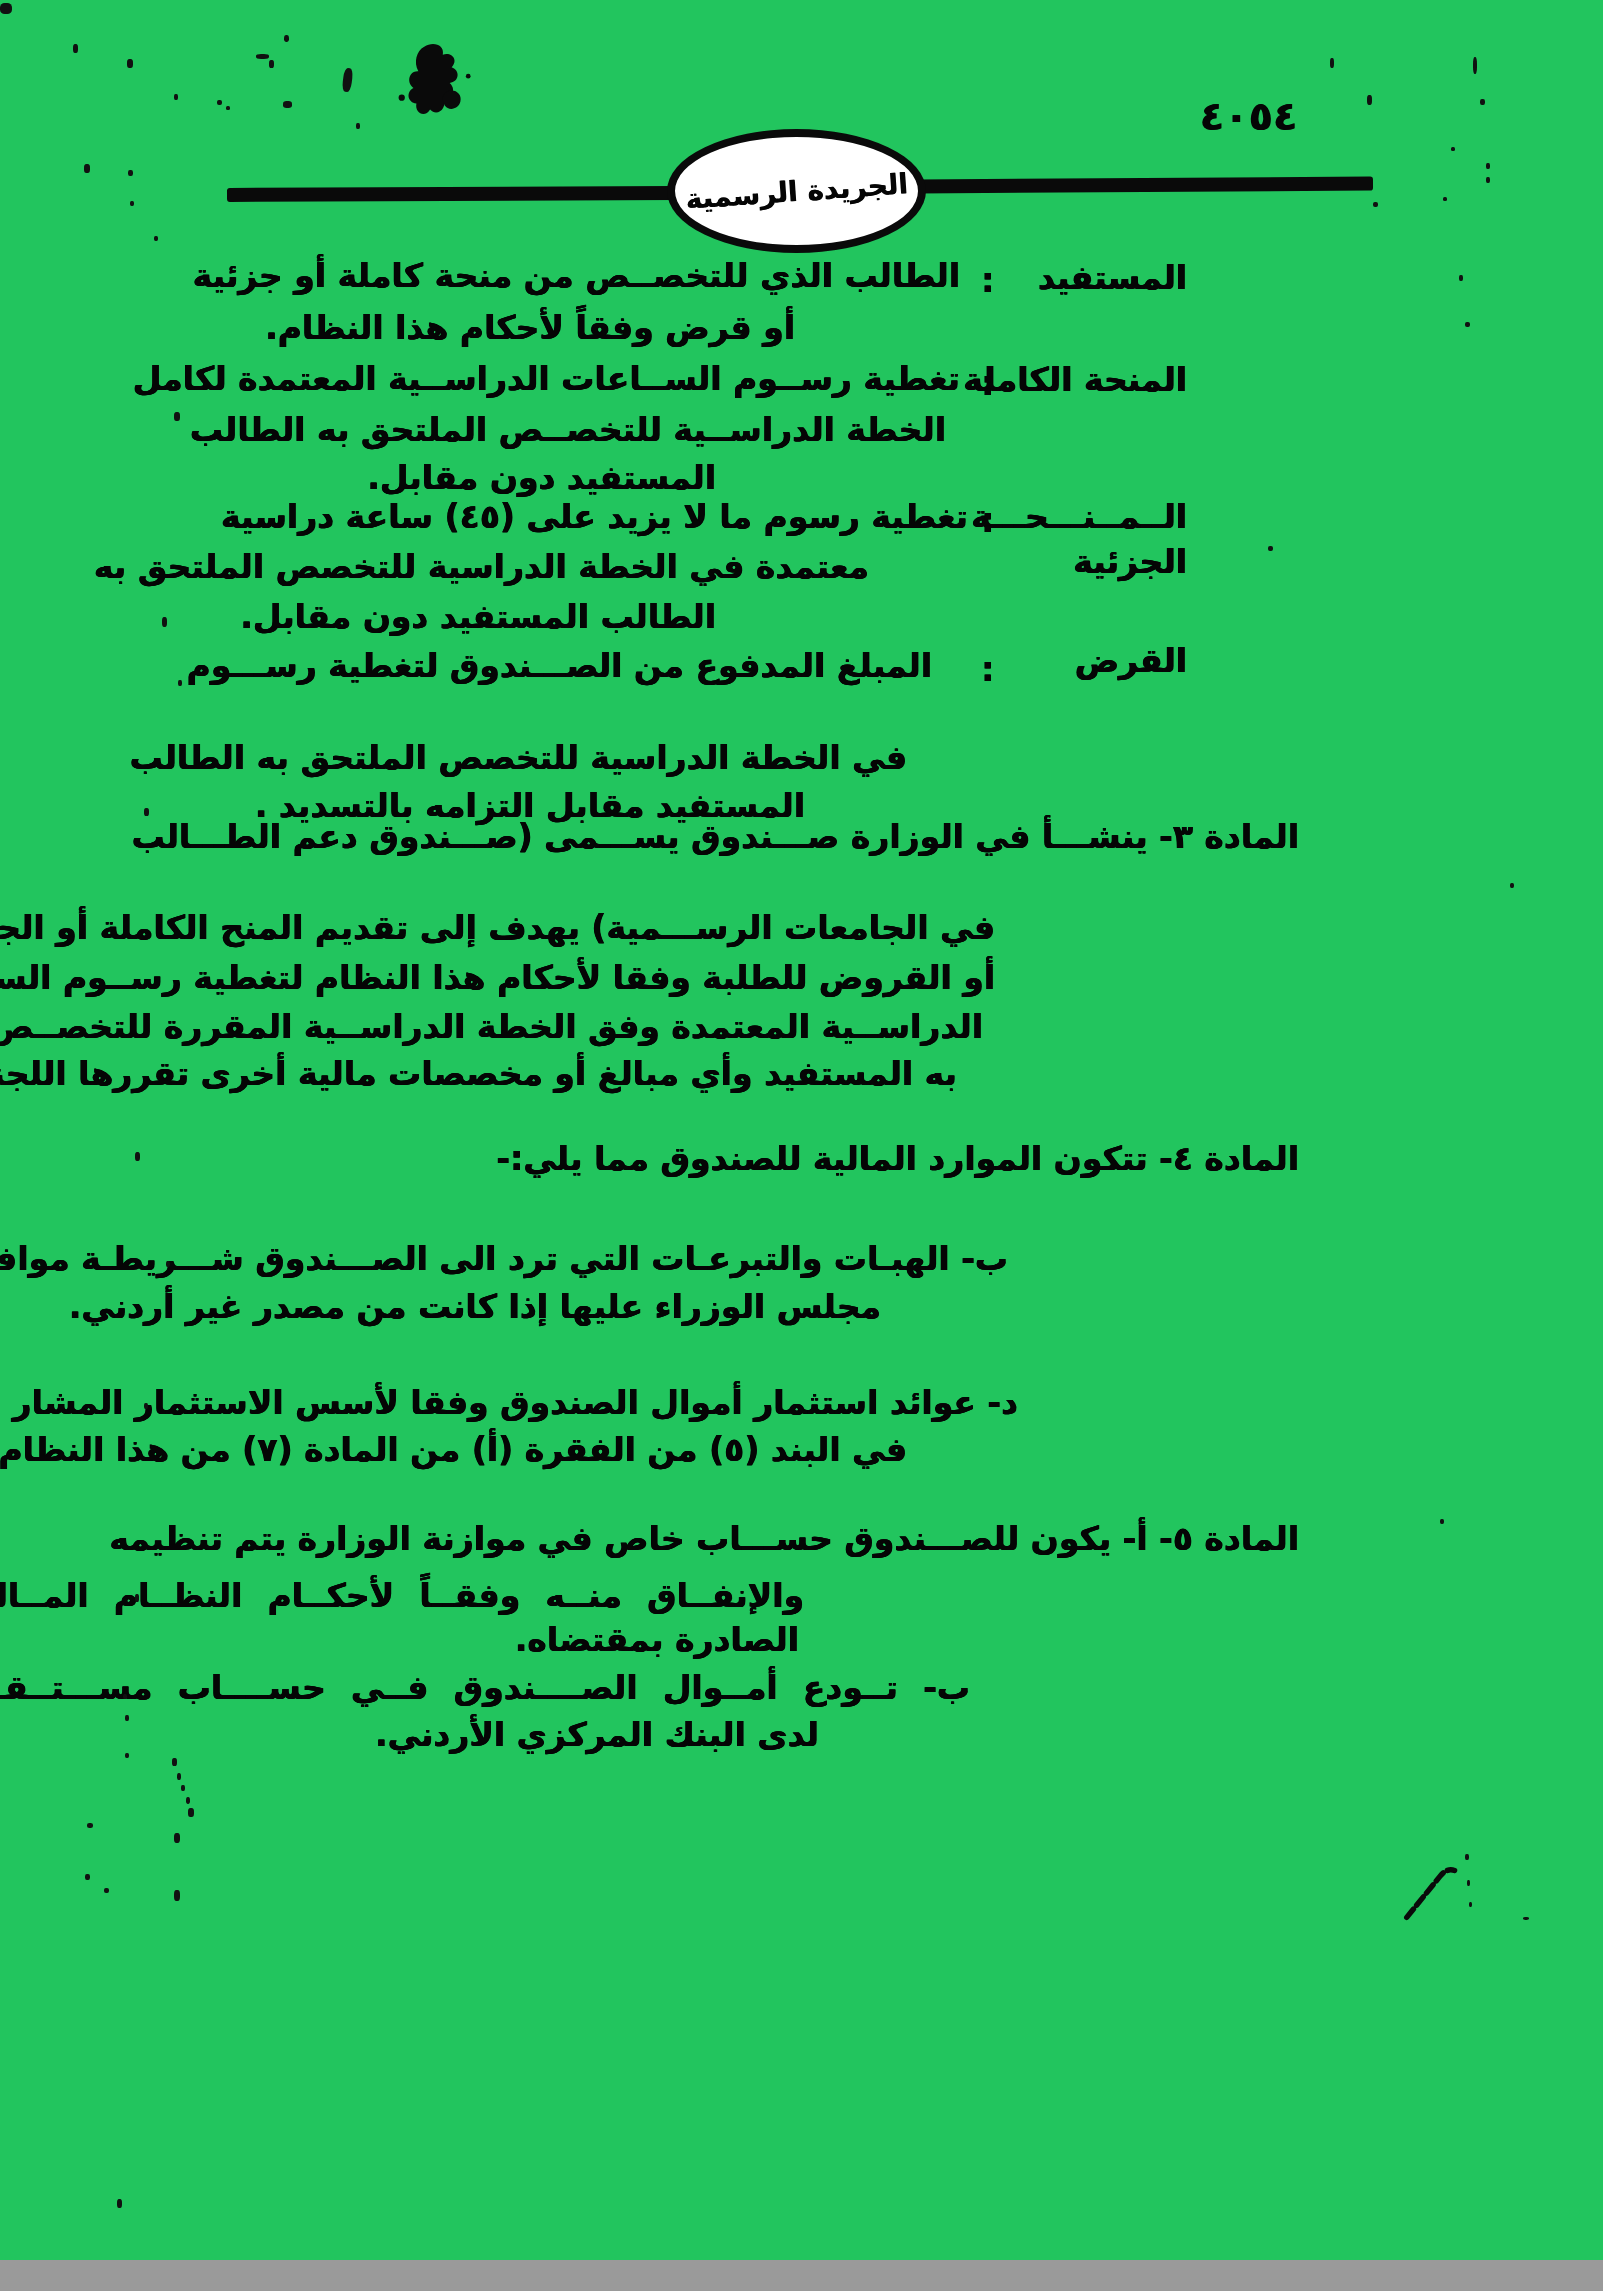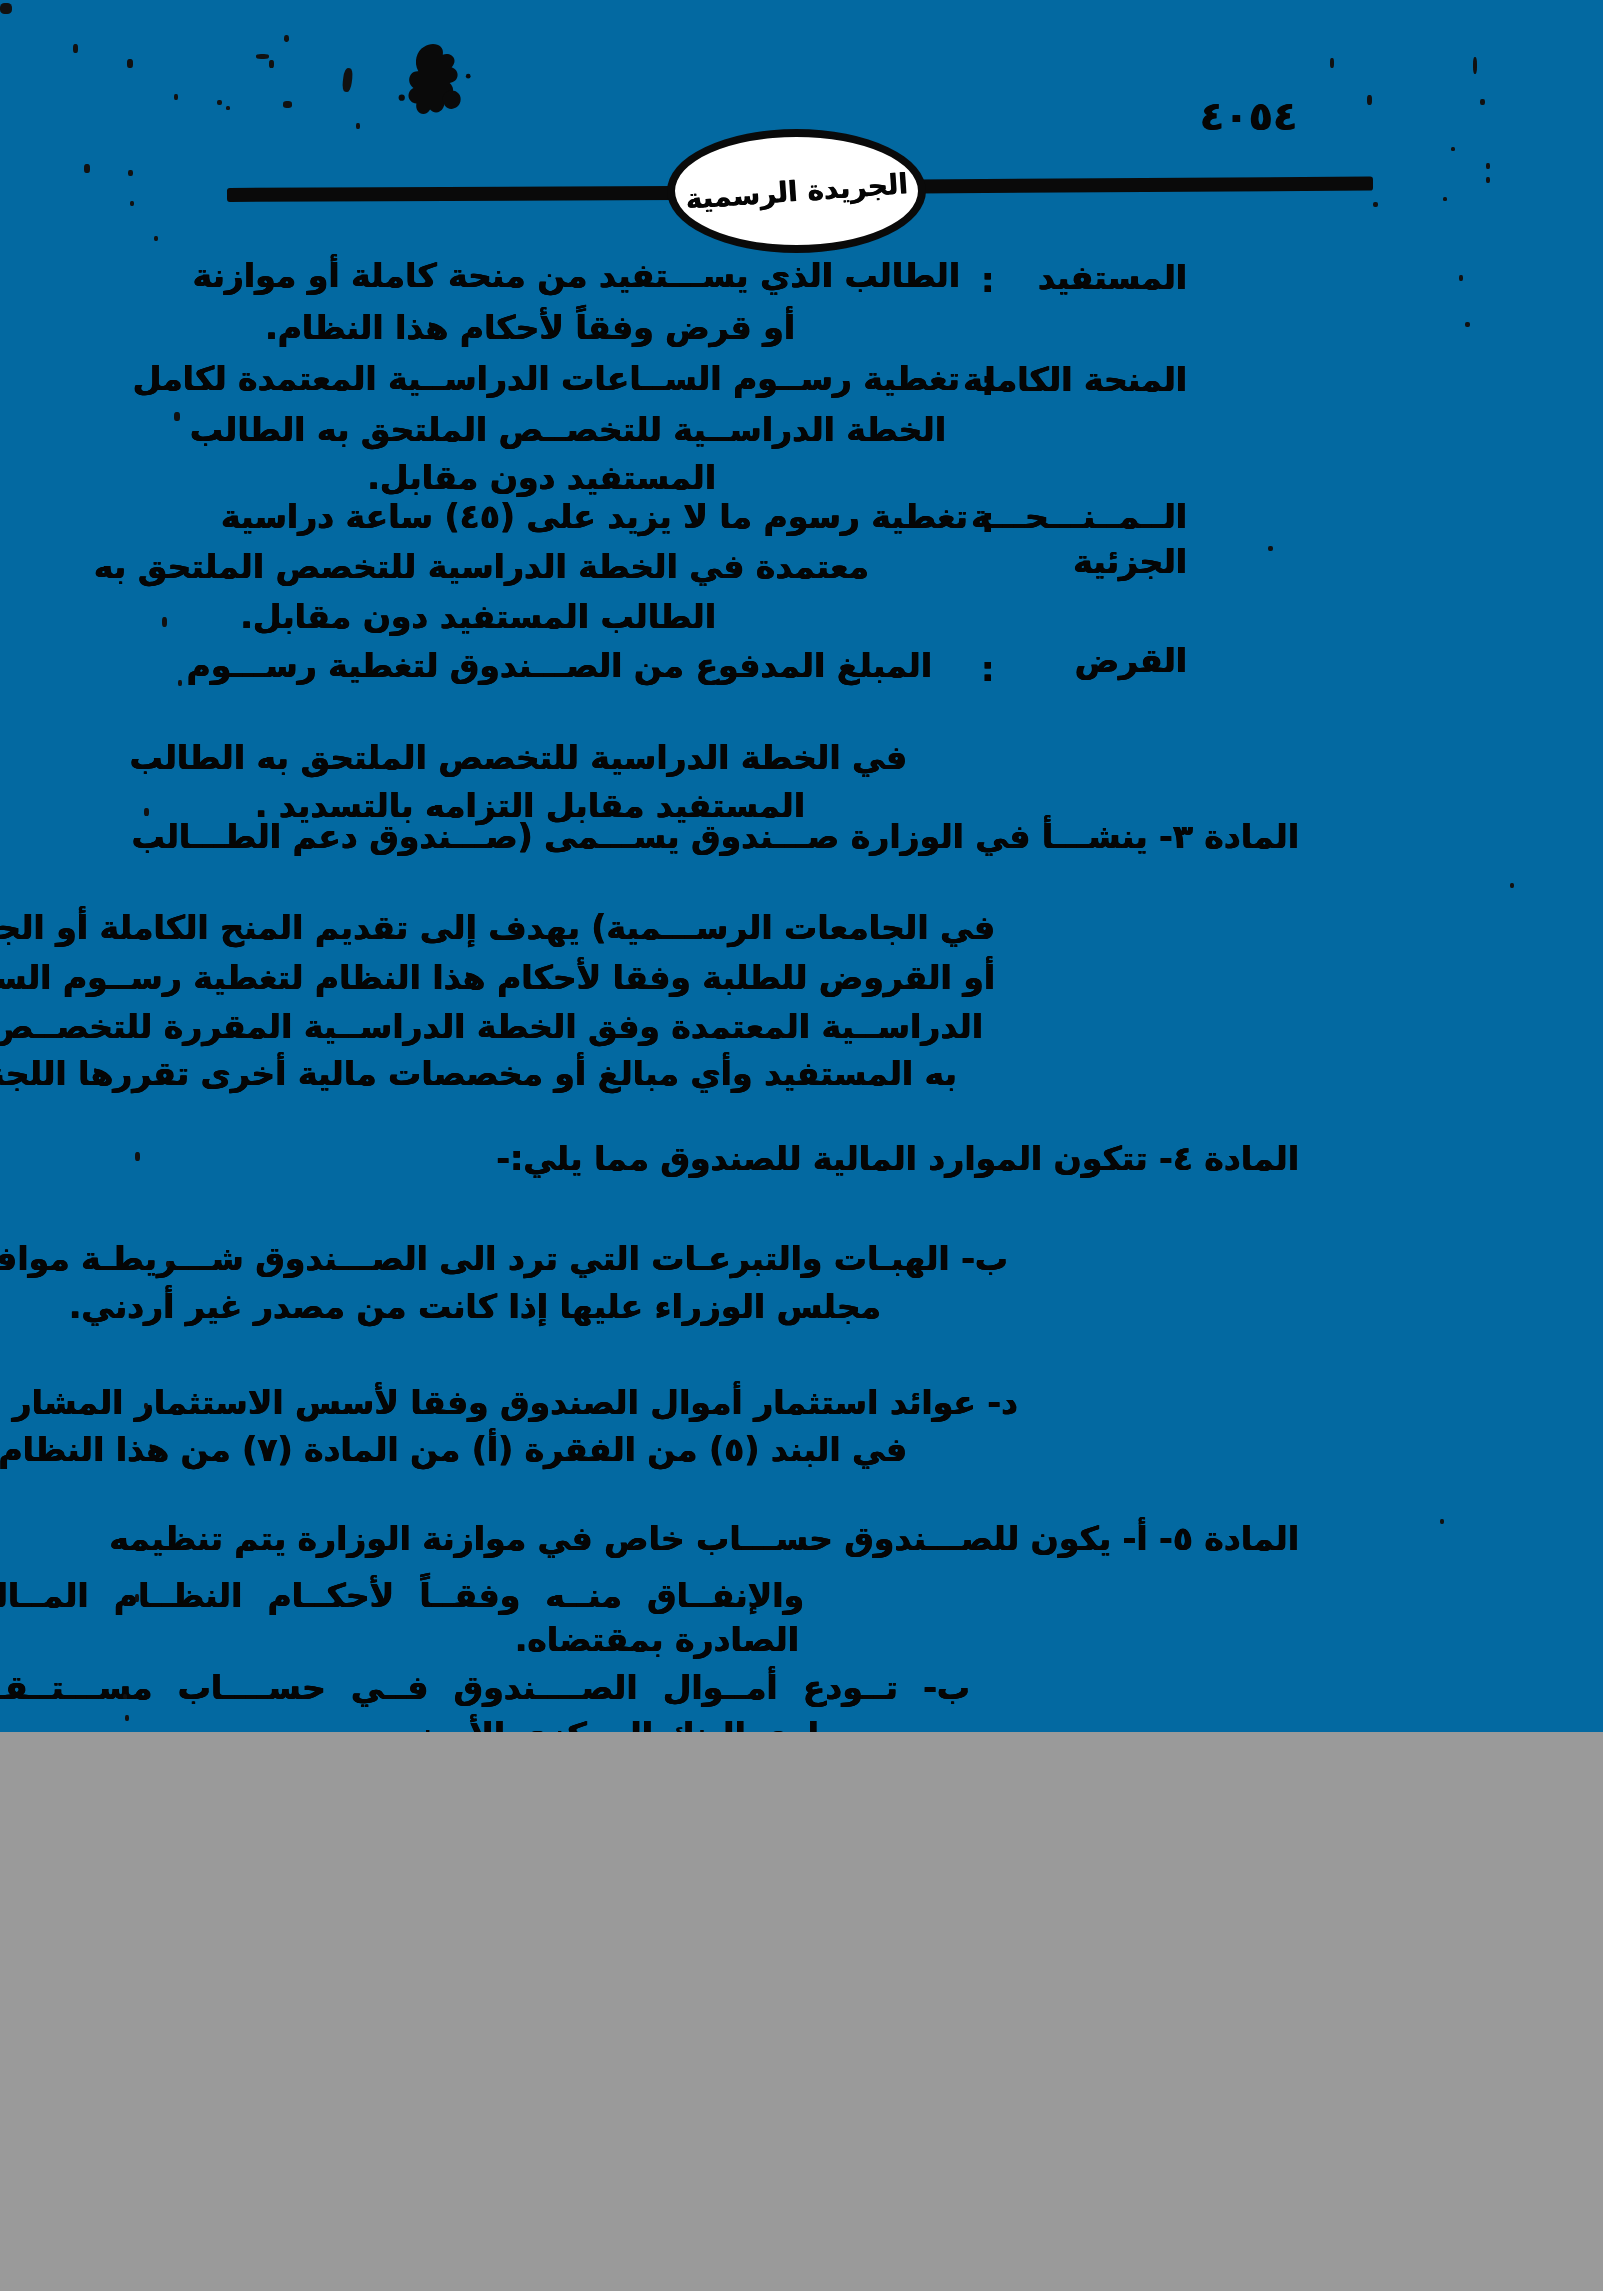"٤٠٥٤" .page { background: #0369a1 -> #22c55e; height: 1732px -> 2260px }
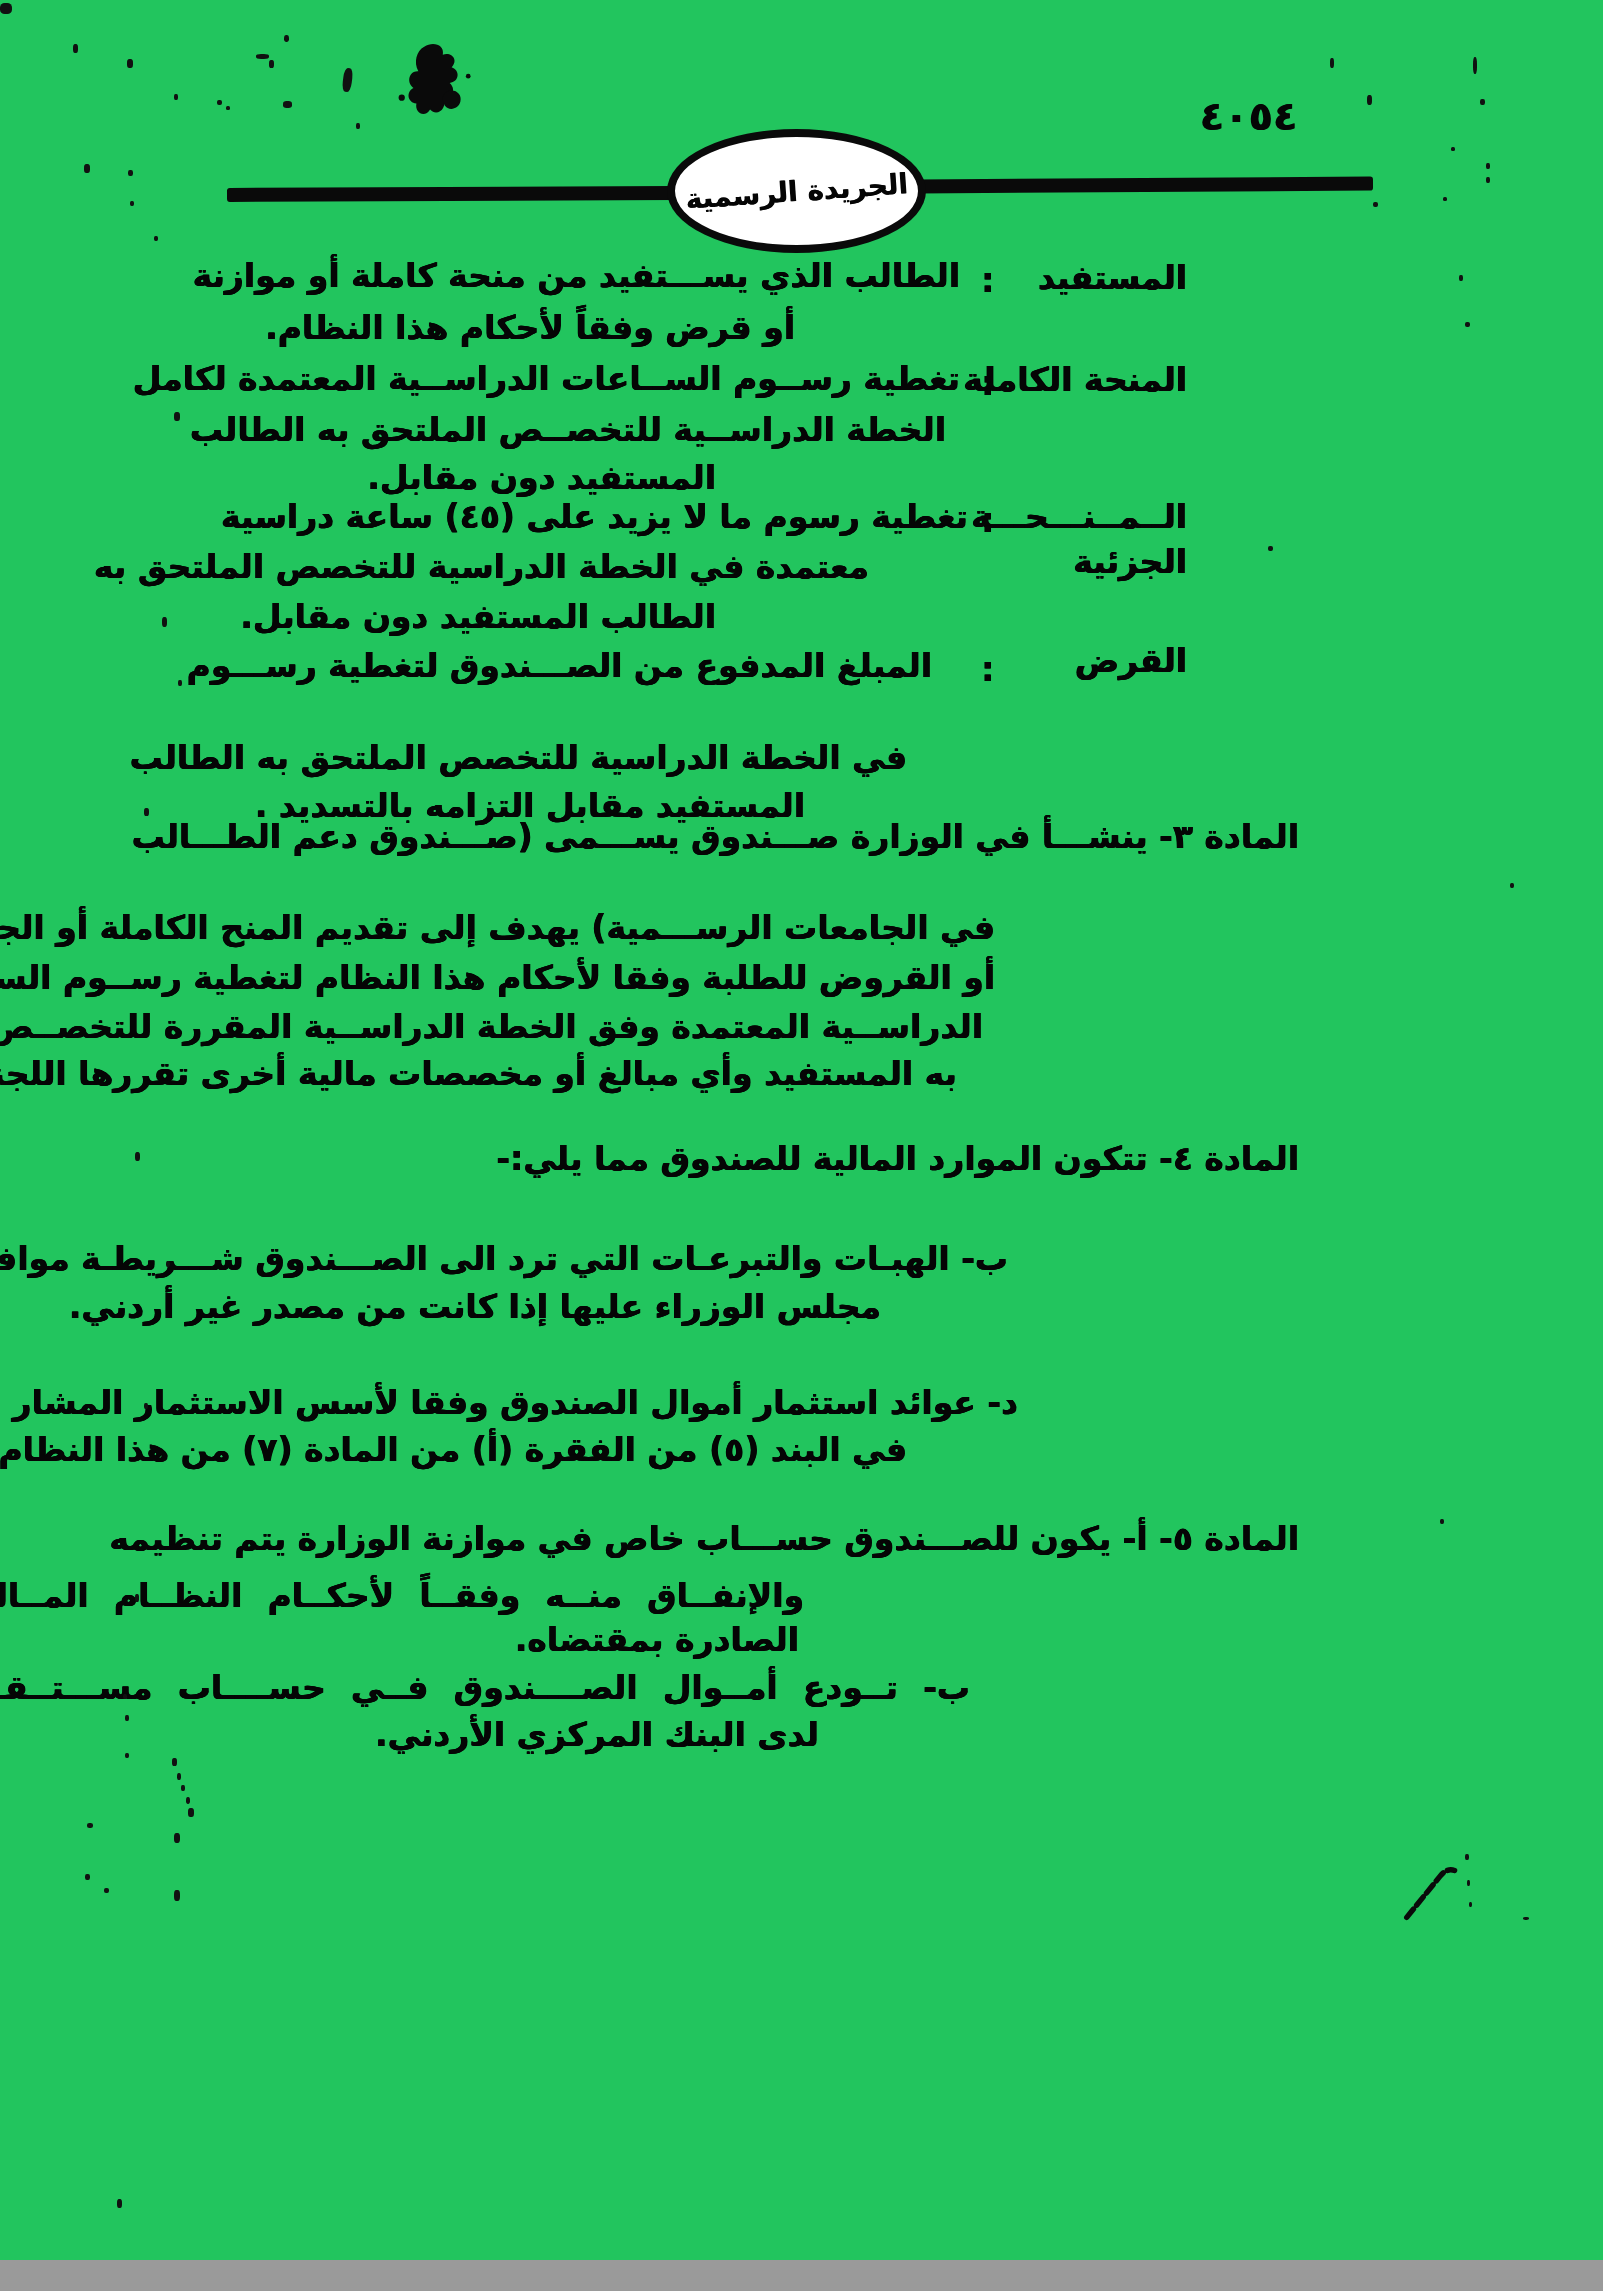"الطالب الذي يســـتفيد من منحة" div.ln { text: يســـتفيد من منحة كاملة أو موازنة -> للتخصــص من منحة كاملة أو جزئية }
